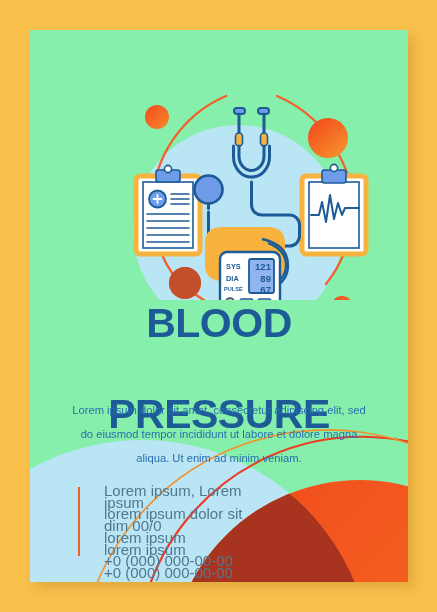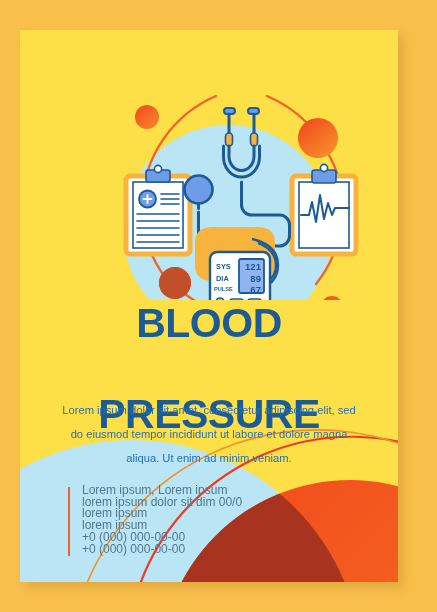"SYS" #poster { background: #fde047 -> #86efac; left: 20px -> 30px }
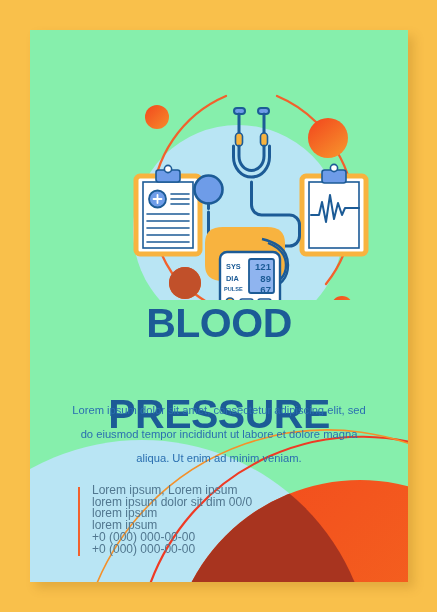"Lorem ipsum, Lorem ipsum" .contact .lines { font-size: 12px -> 15px; margin-left: 14px -> 26px }
